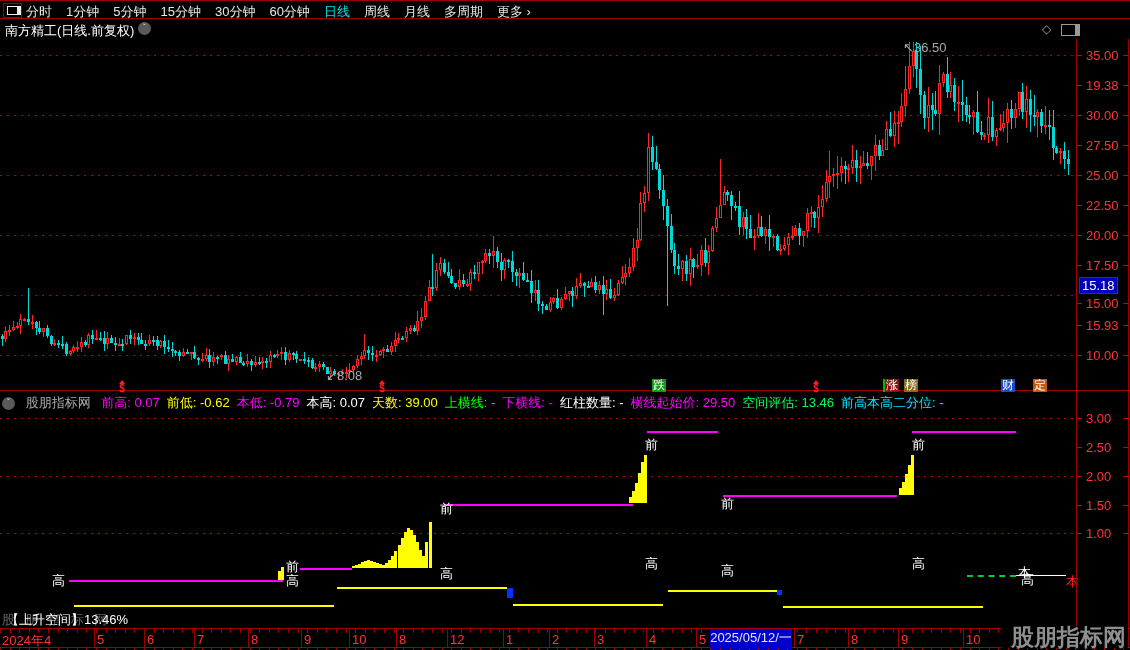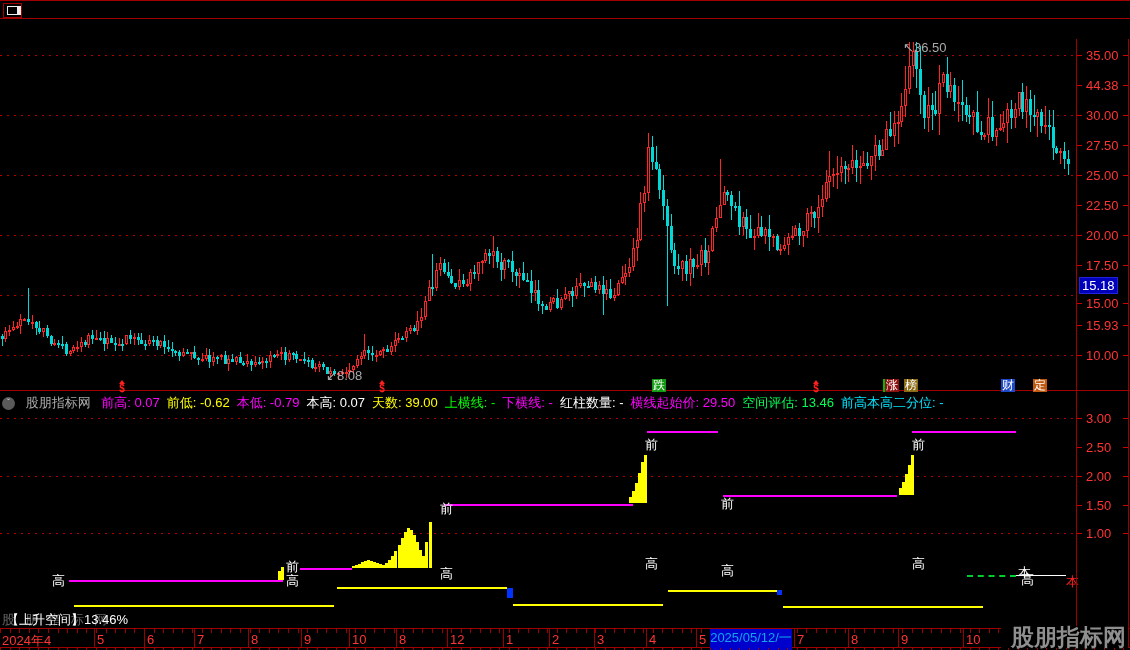"分时 1分钟 5分钟 15分钟 30分钟" div.abs { html: none -> <div><span>分时</span><span>1分钟</span><span>5分钟</span><span>15分钟</span><span>30分钟</span><span>60分钟</span><span>日线</span><span>周线</span><span>月线</span><span>多周期</span><span>更多 ›</span></div> }
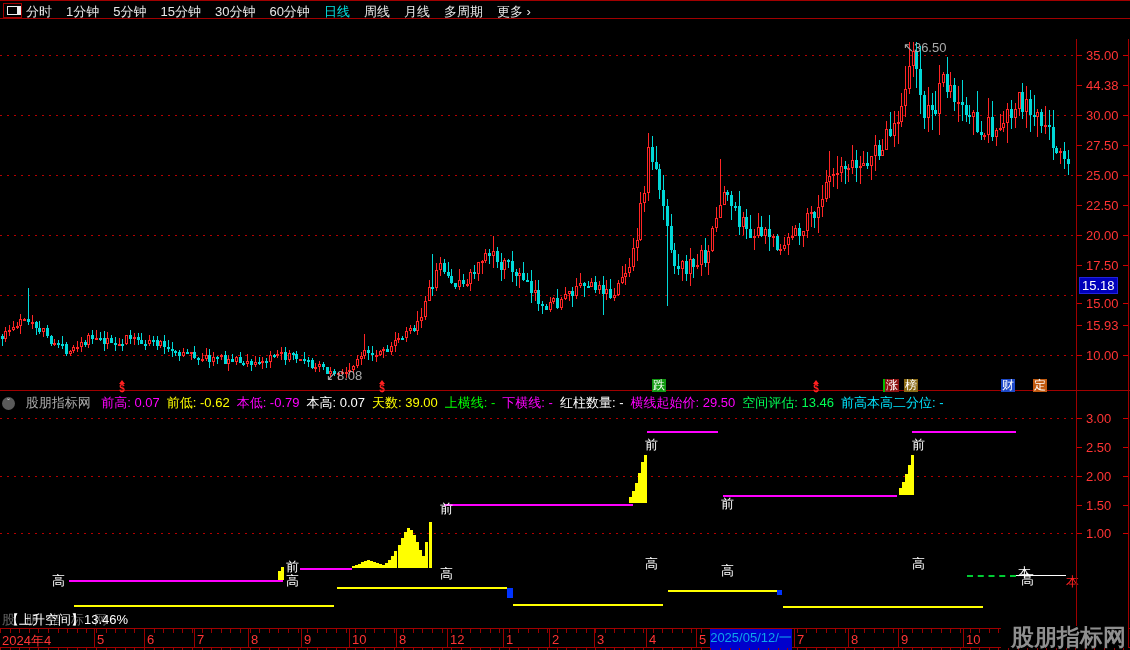"南方精工(日线.前复权)" div.abs { html: none -> <div> <span>南方精工(日线.前复权)</span> <span>ˇ</span> <span>◇</span> <span></span> </div> }
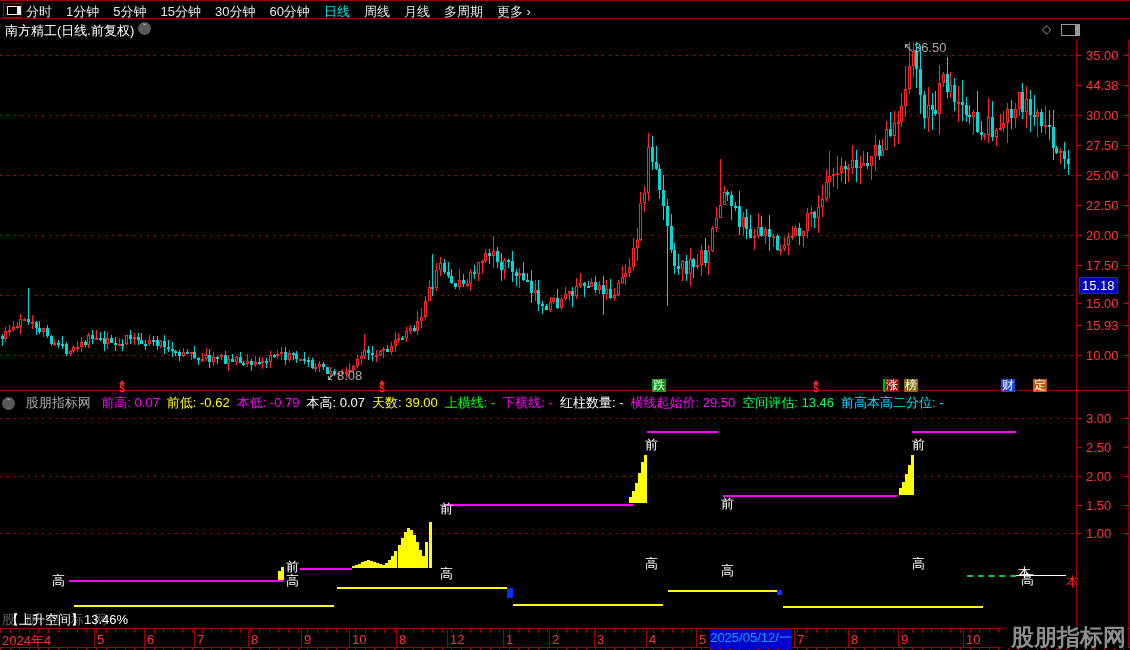"44.38" div.axlab { text: 44.38 -> 19.38 }
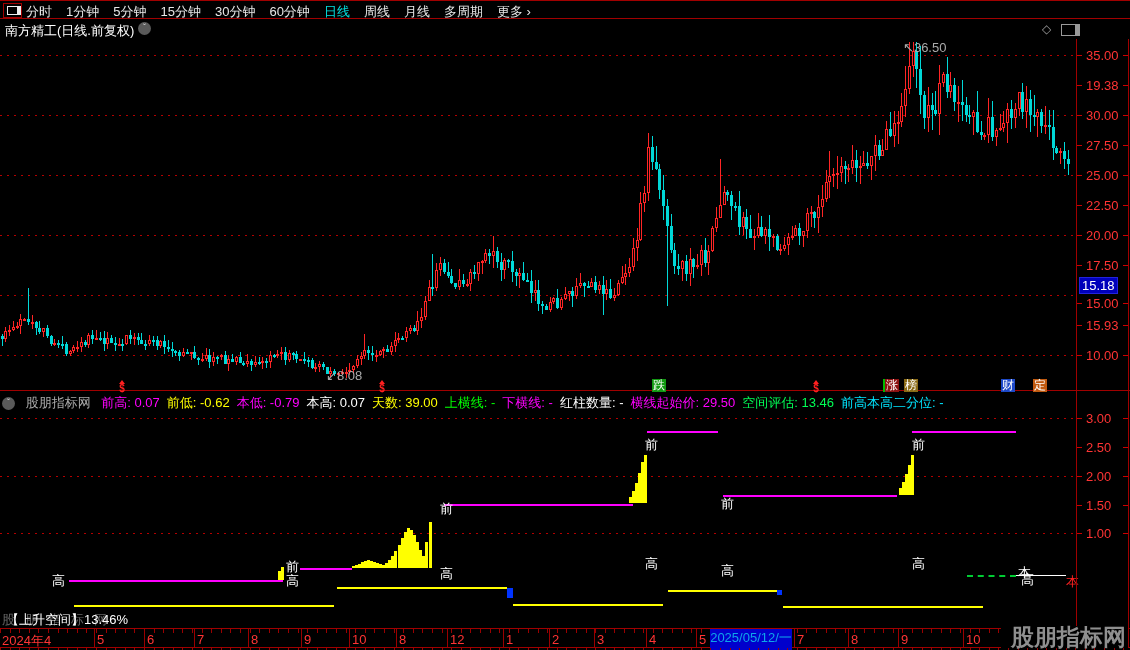"2025/05/12/一" .datebox { color: #0ea5e9 -> #e5e5e5 }
